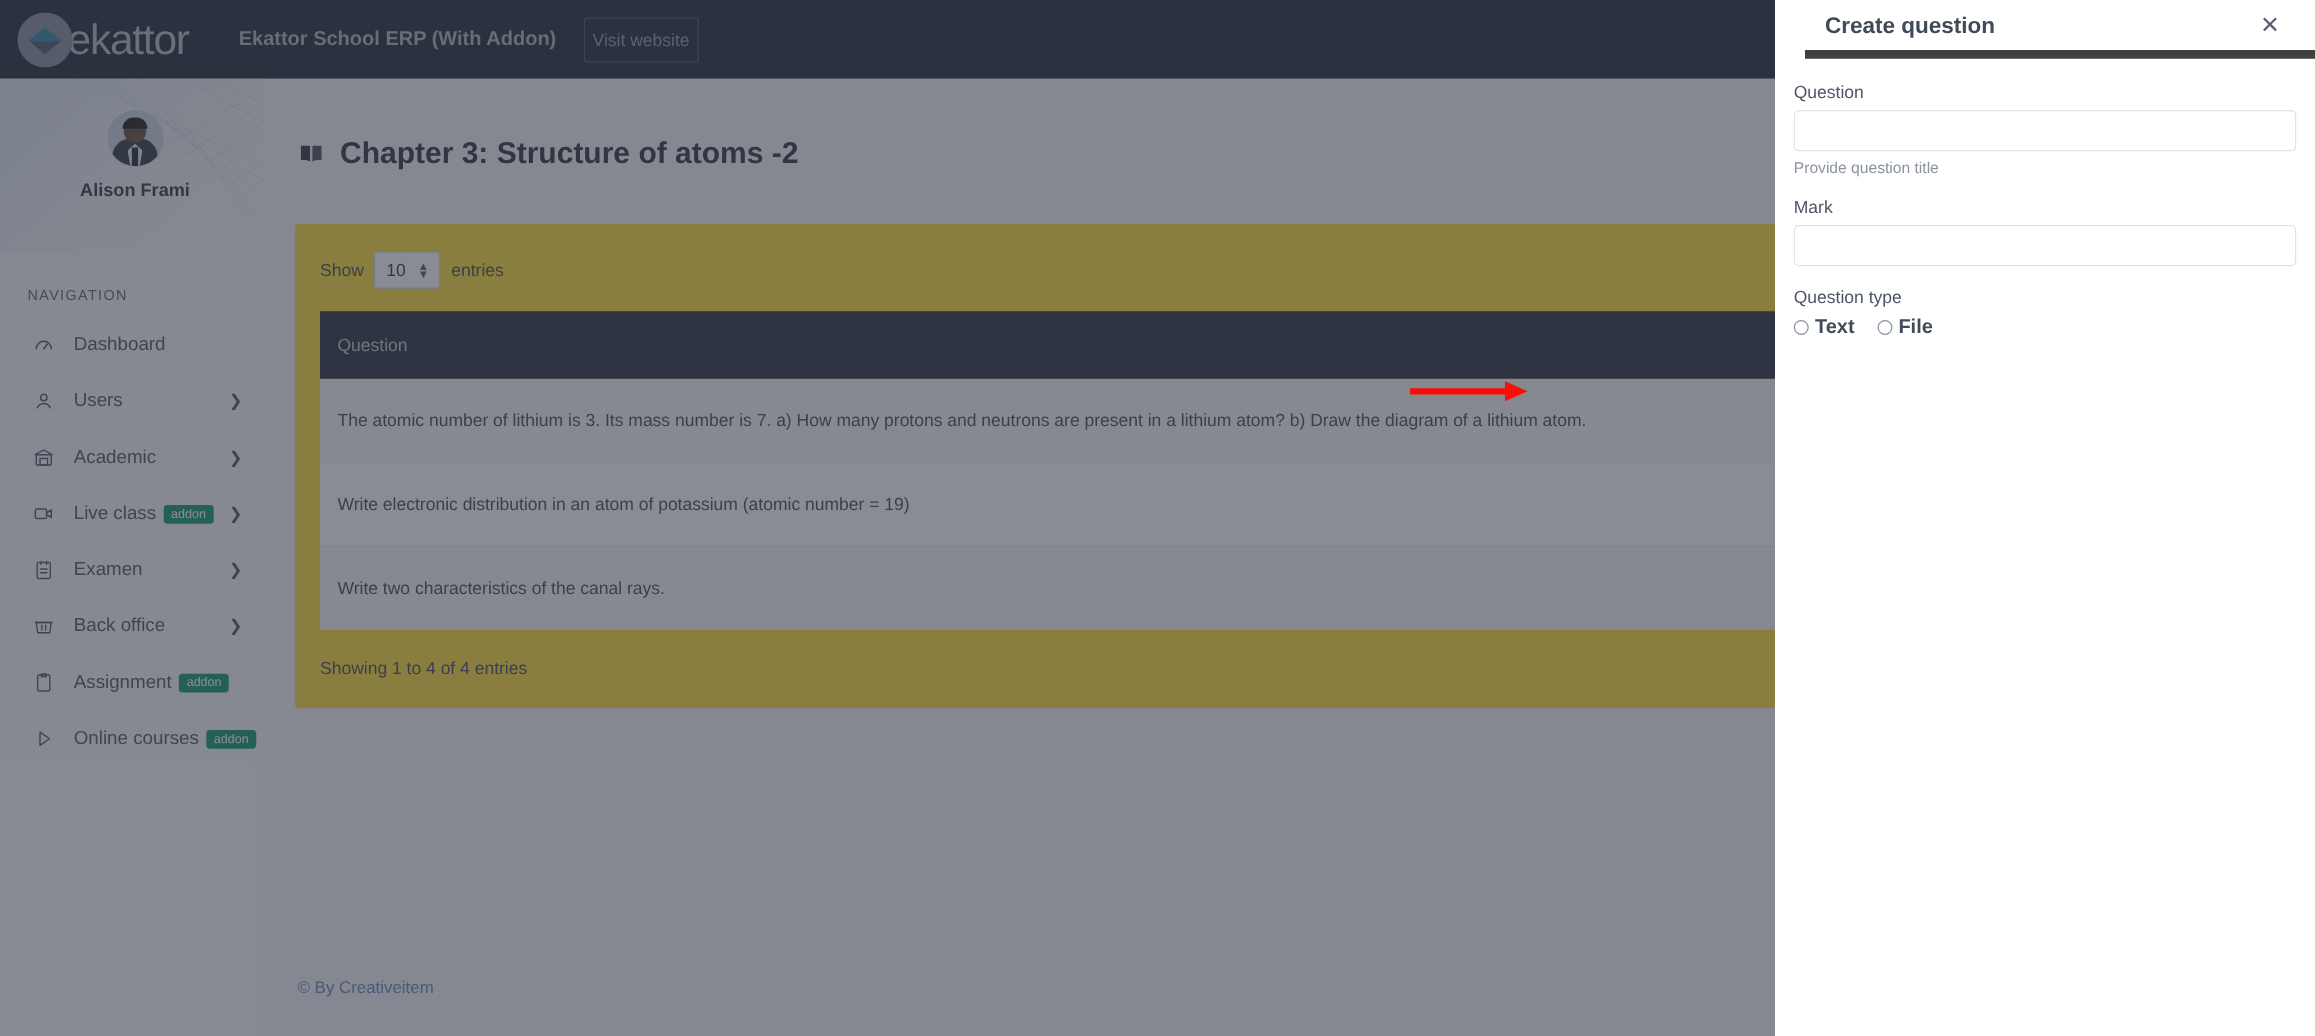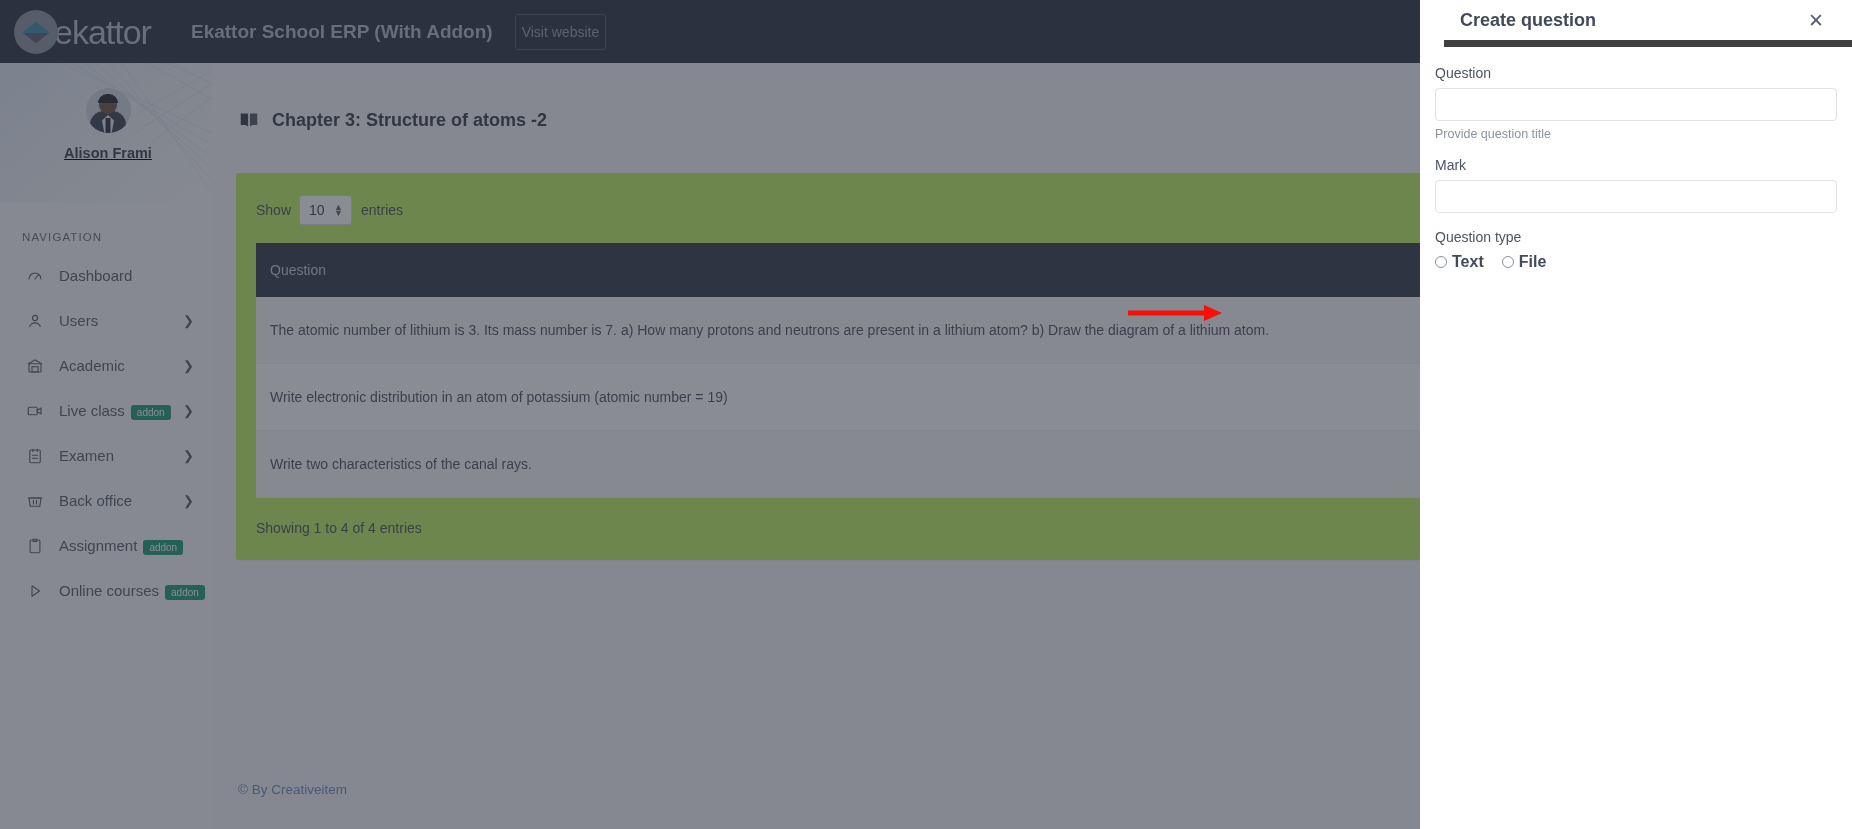"Ekattor School ERP (With Addon)" .app-title { font-size: 19px -> 16px }
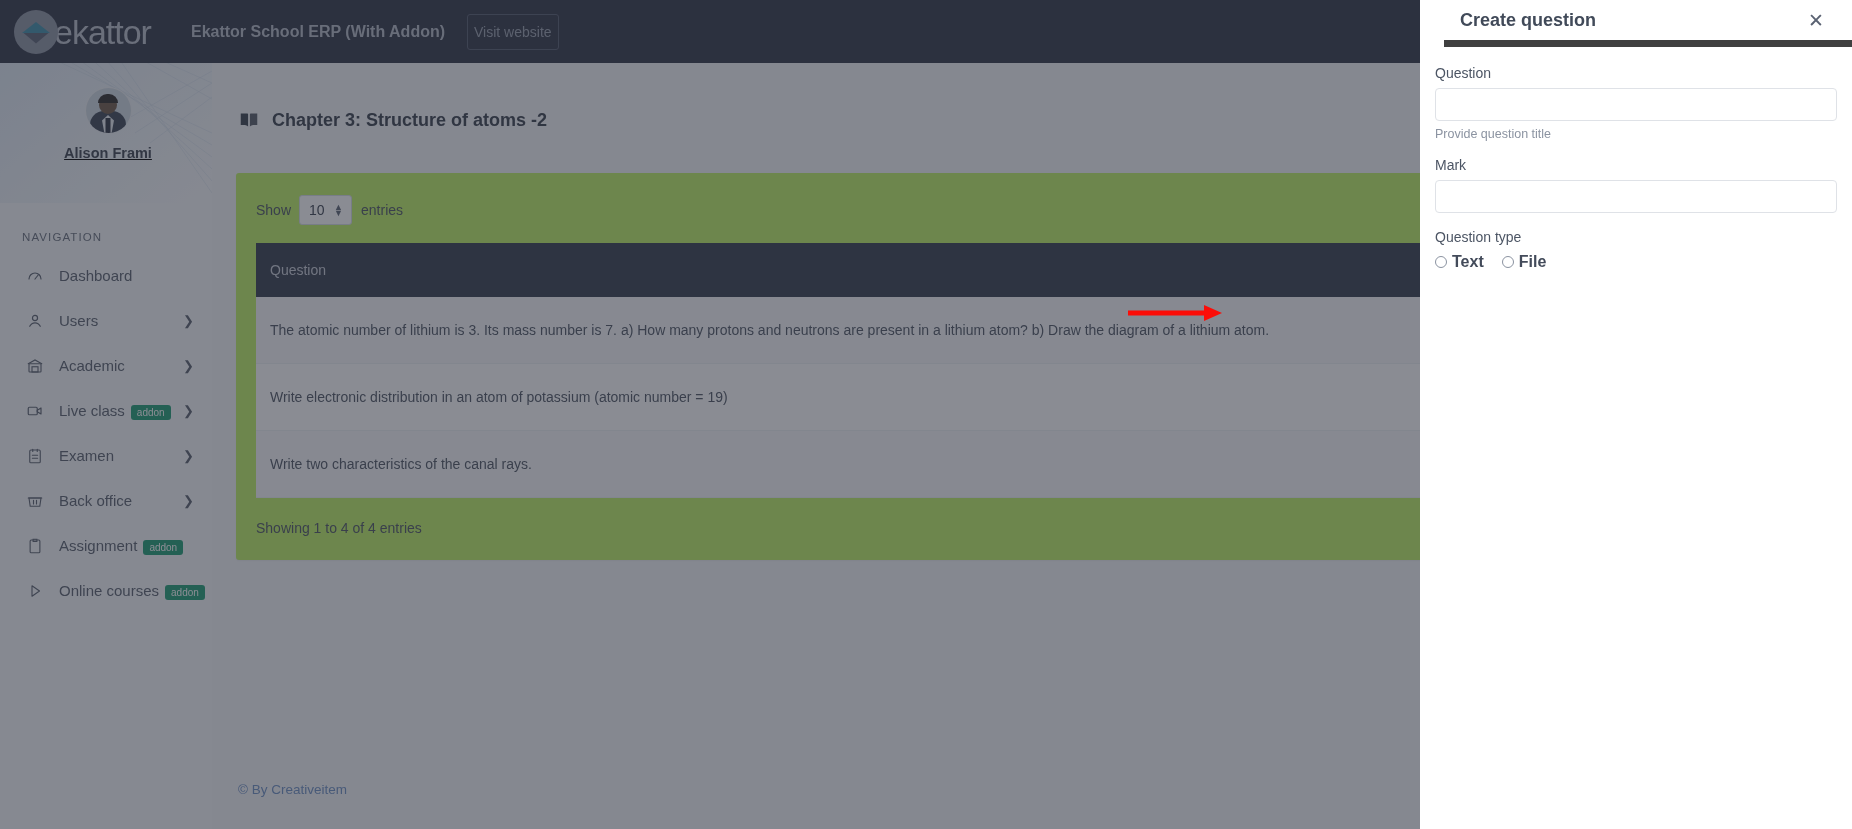"Chapter 3: Structure of atoms" .page-title { font-size: 18px -> 24px }
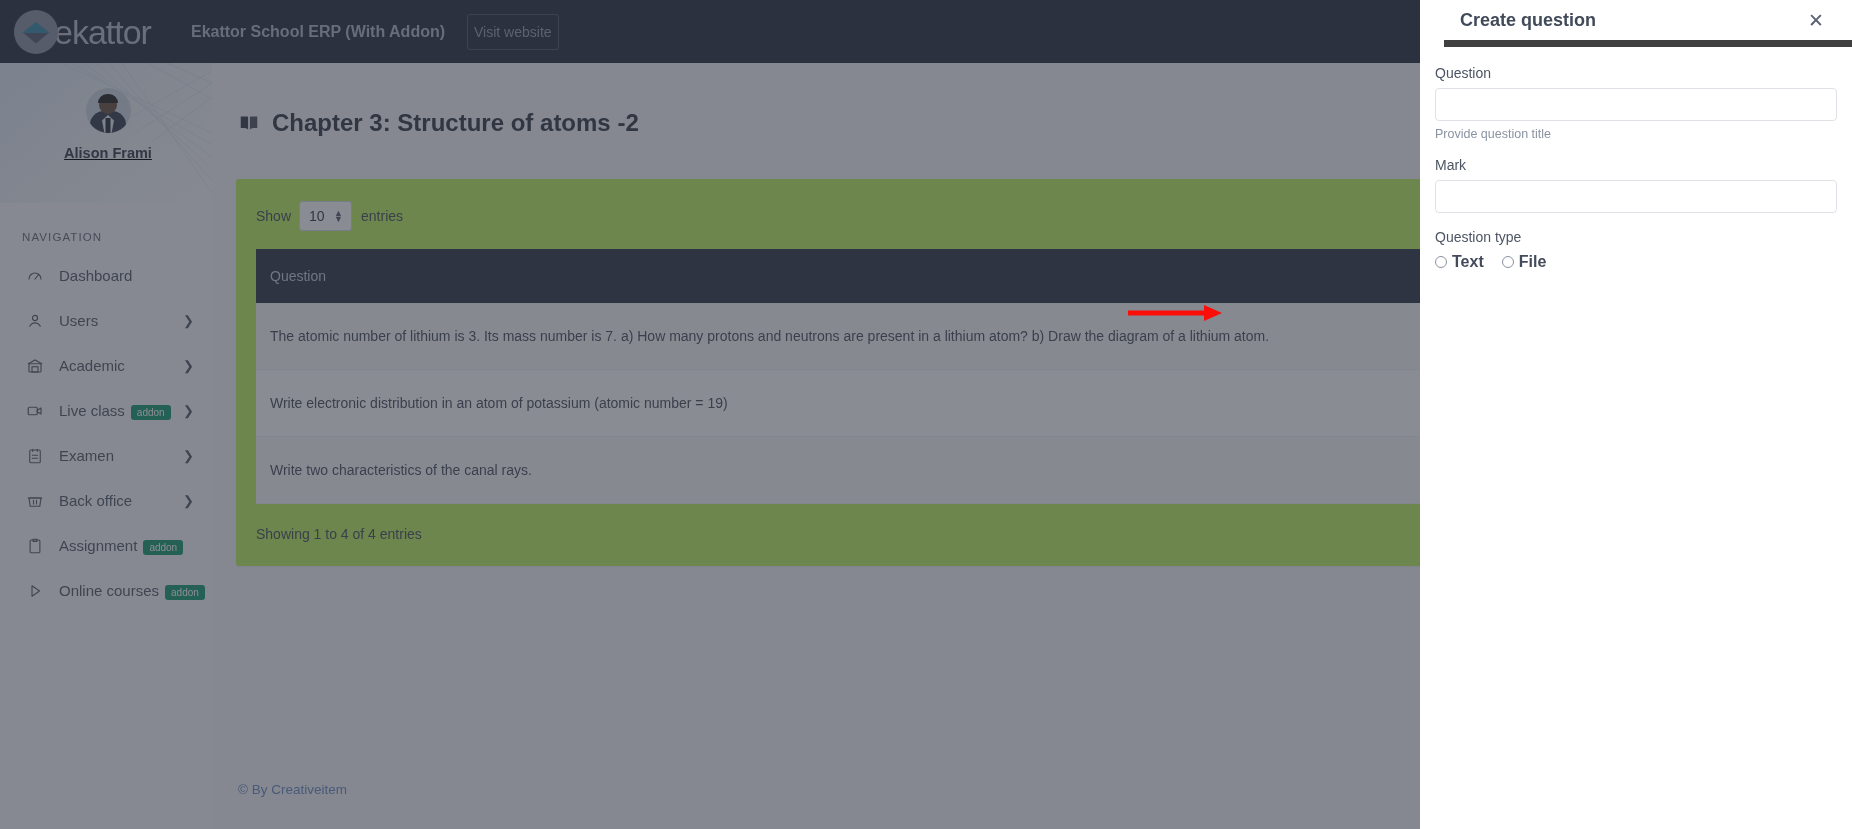"Alison Frami" .avatar-wrap { text-decoration: underline -> none }
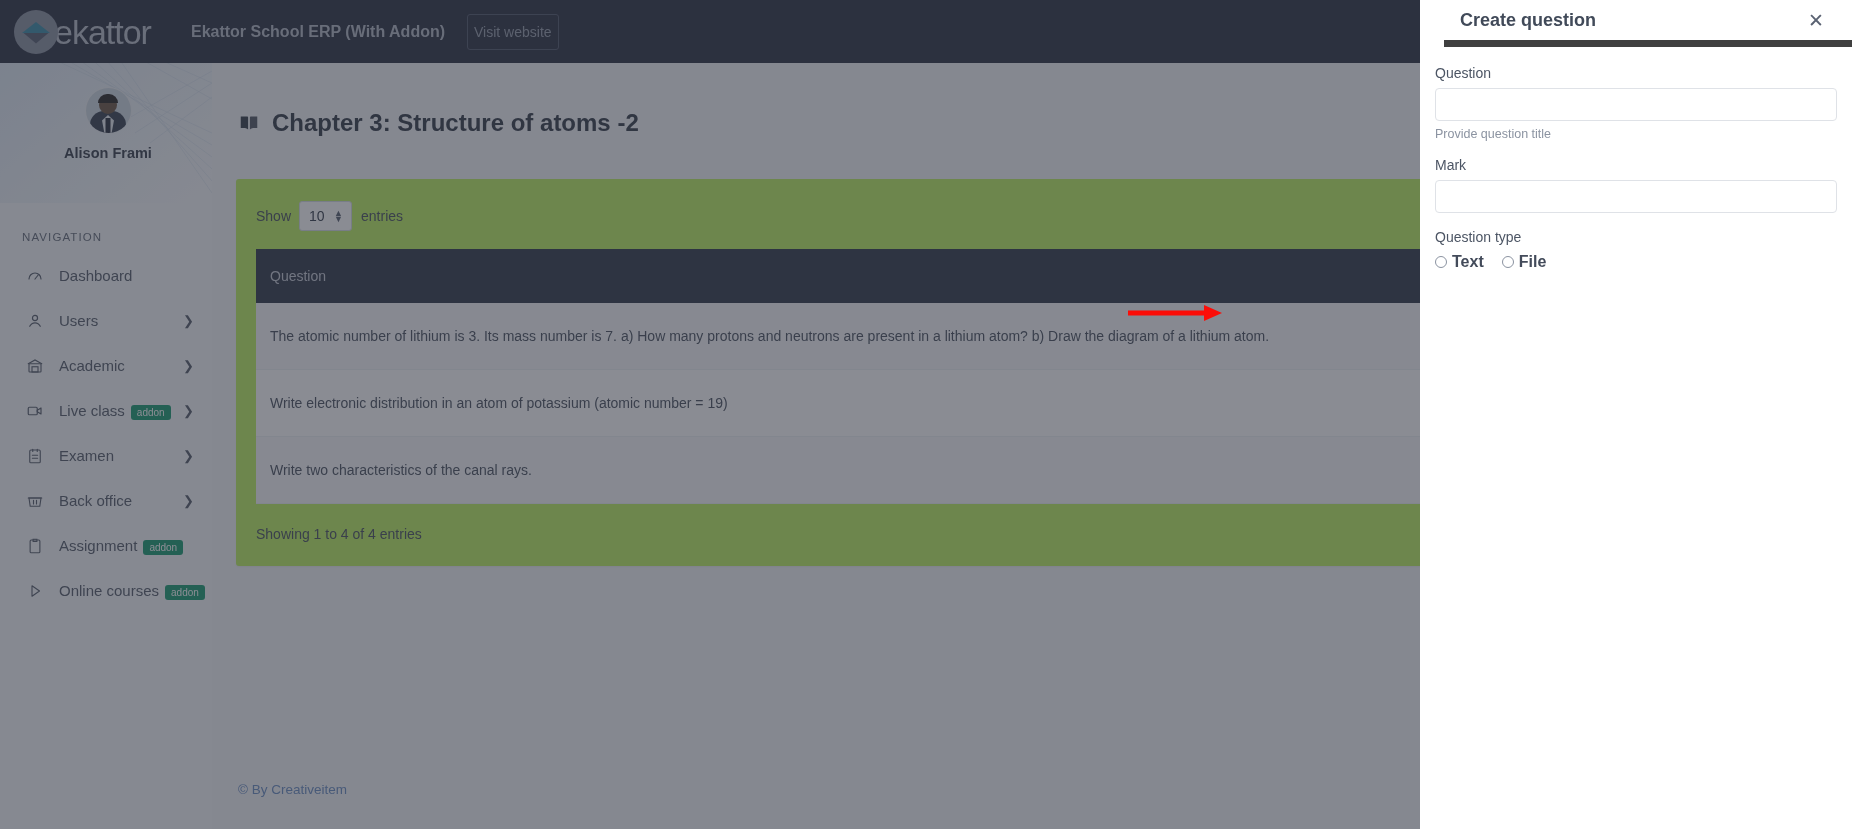"Show" .card { background: #bef264 -> #fde047 }
